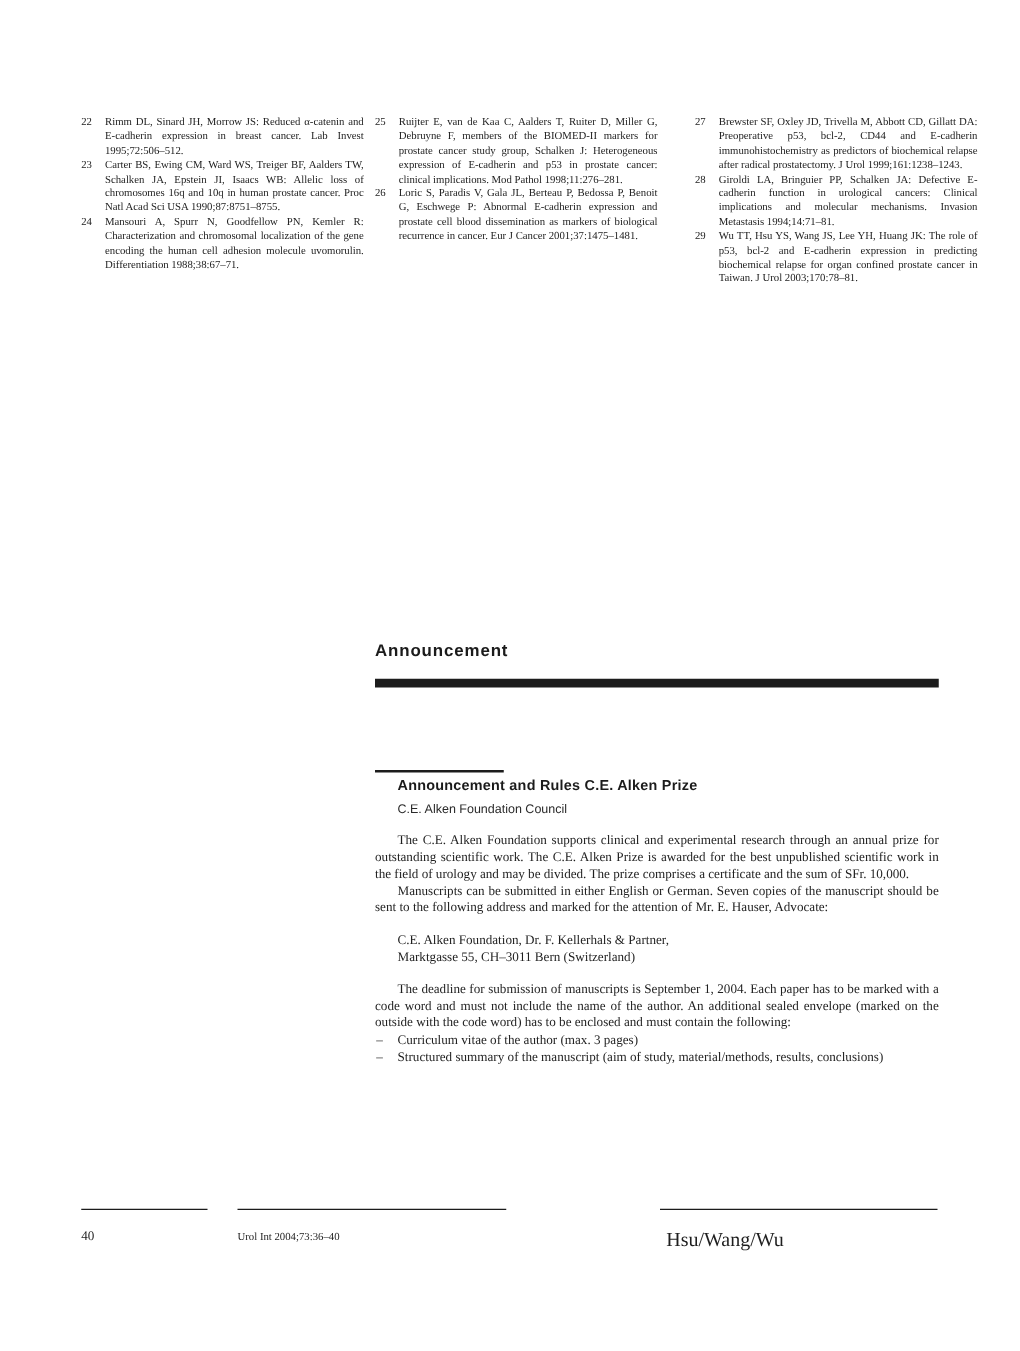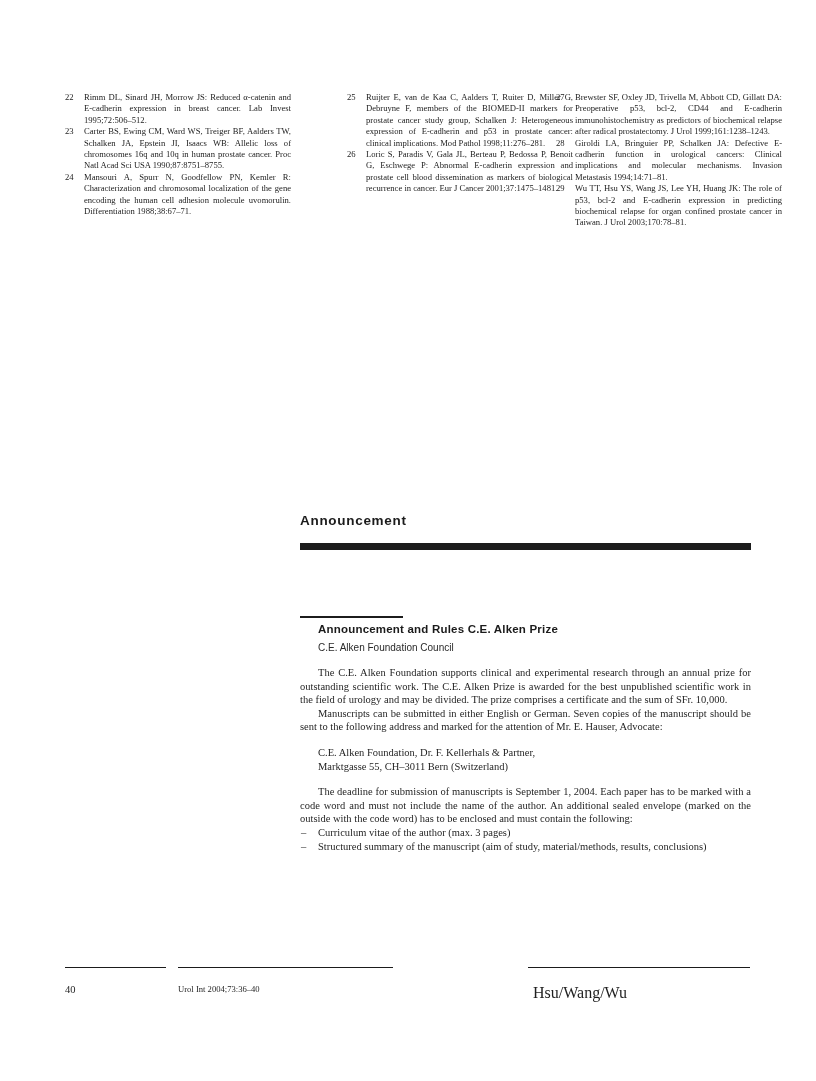"25" .col-2 { margin-left: 47px -> none }
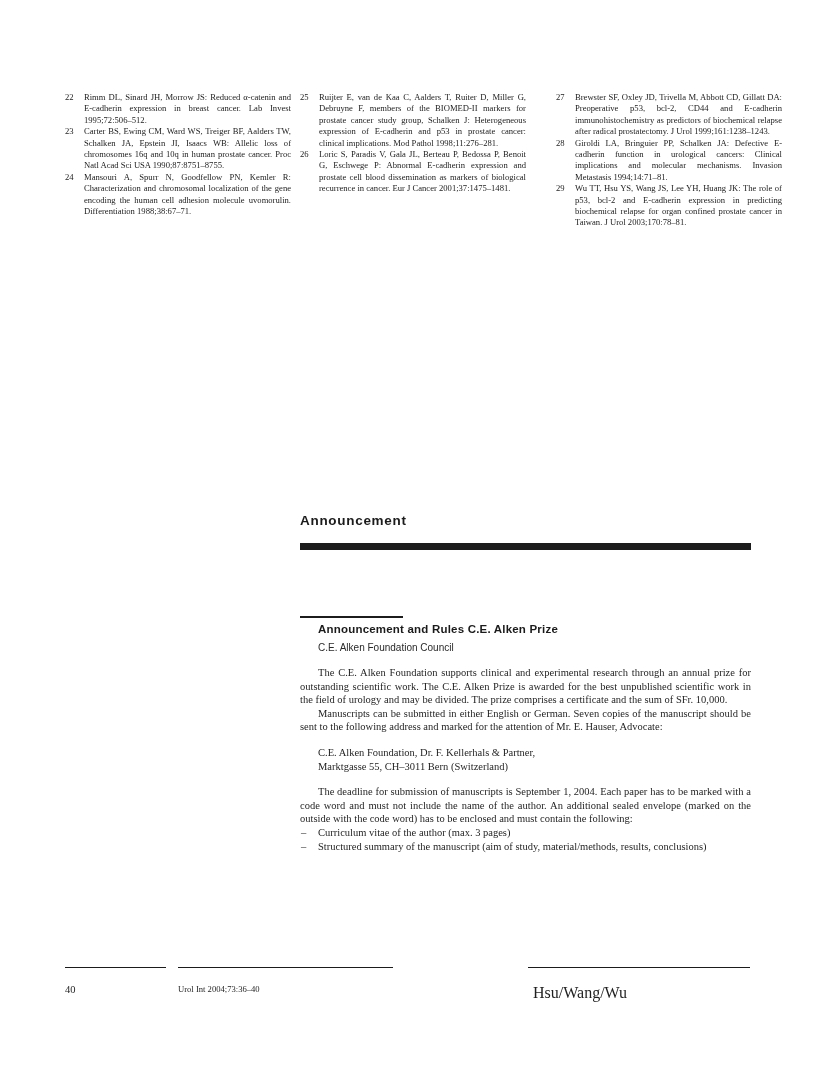"Urol Int 2004;73:36–40" .footer-mid { left: 178px -> 190px }
